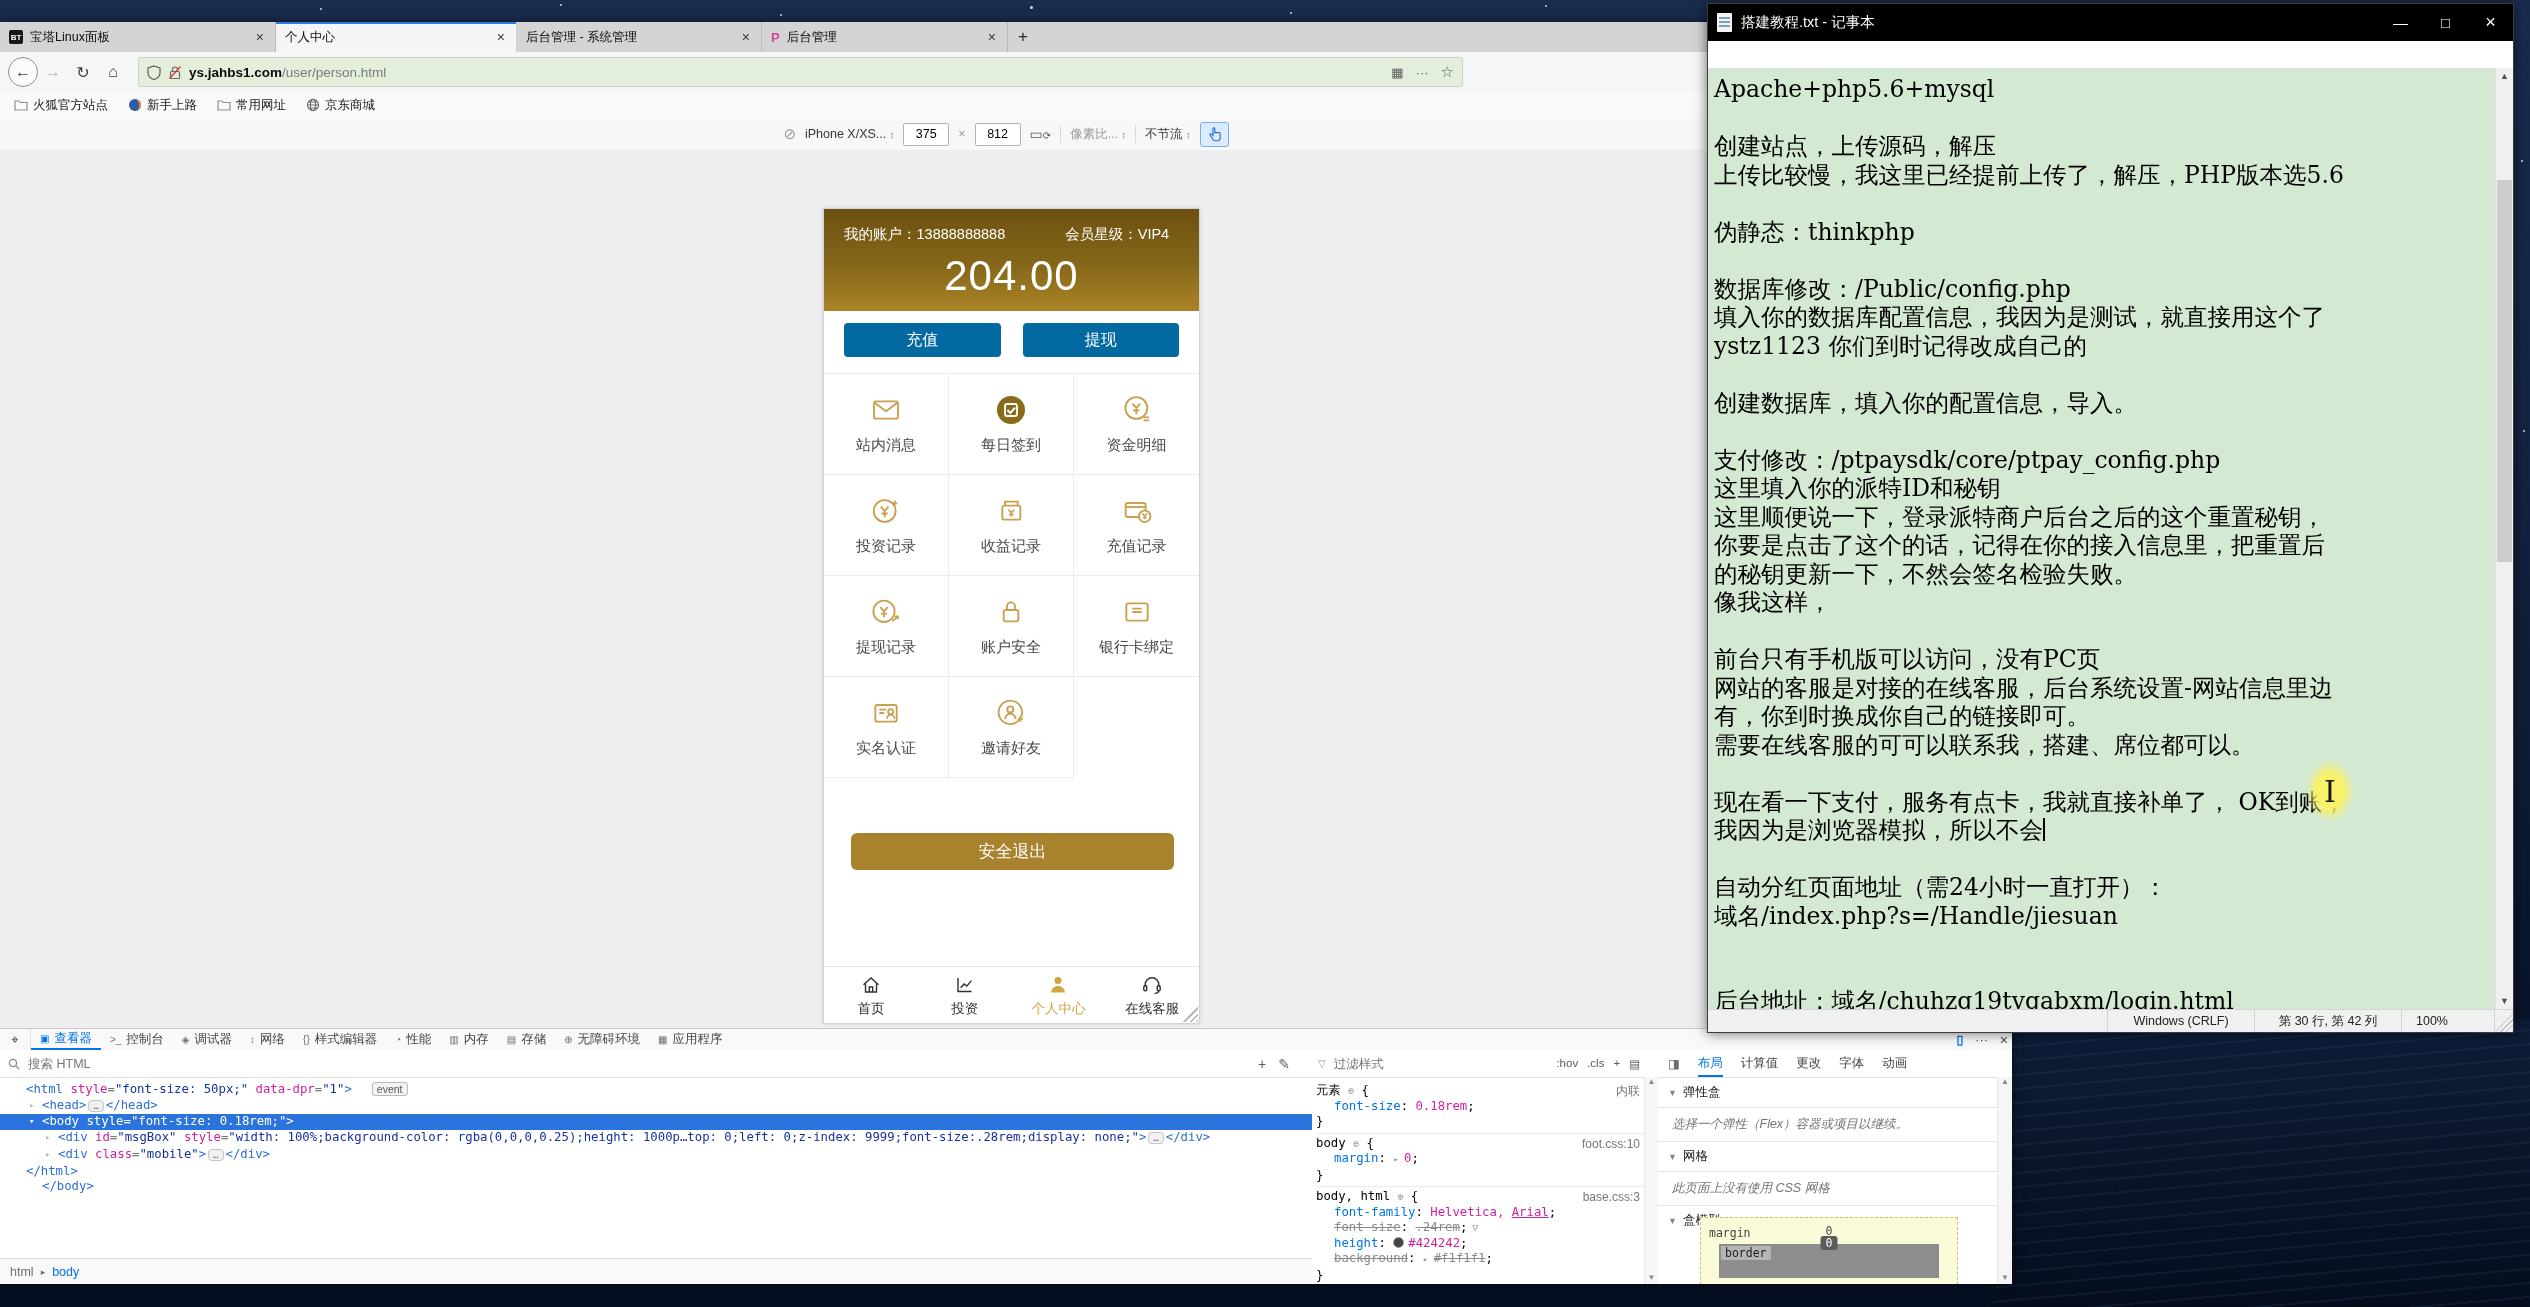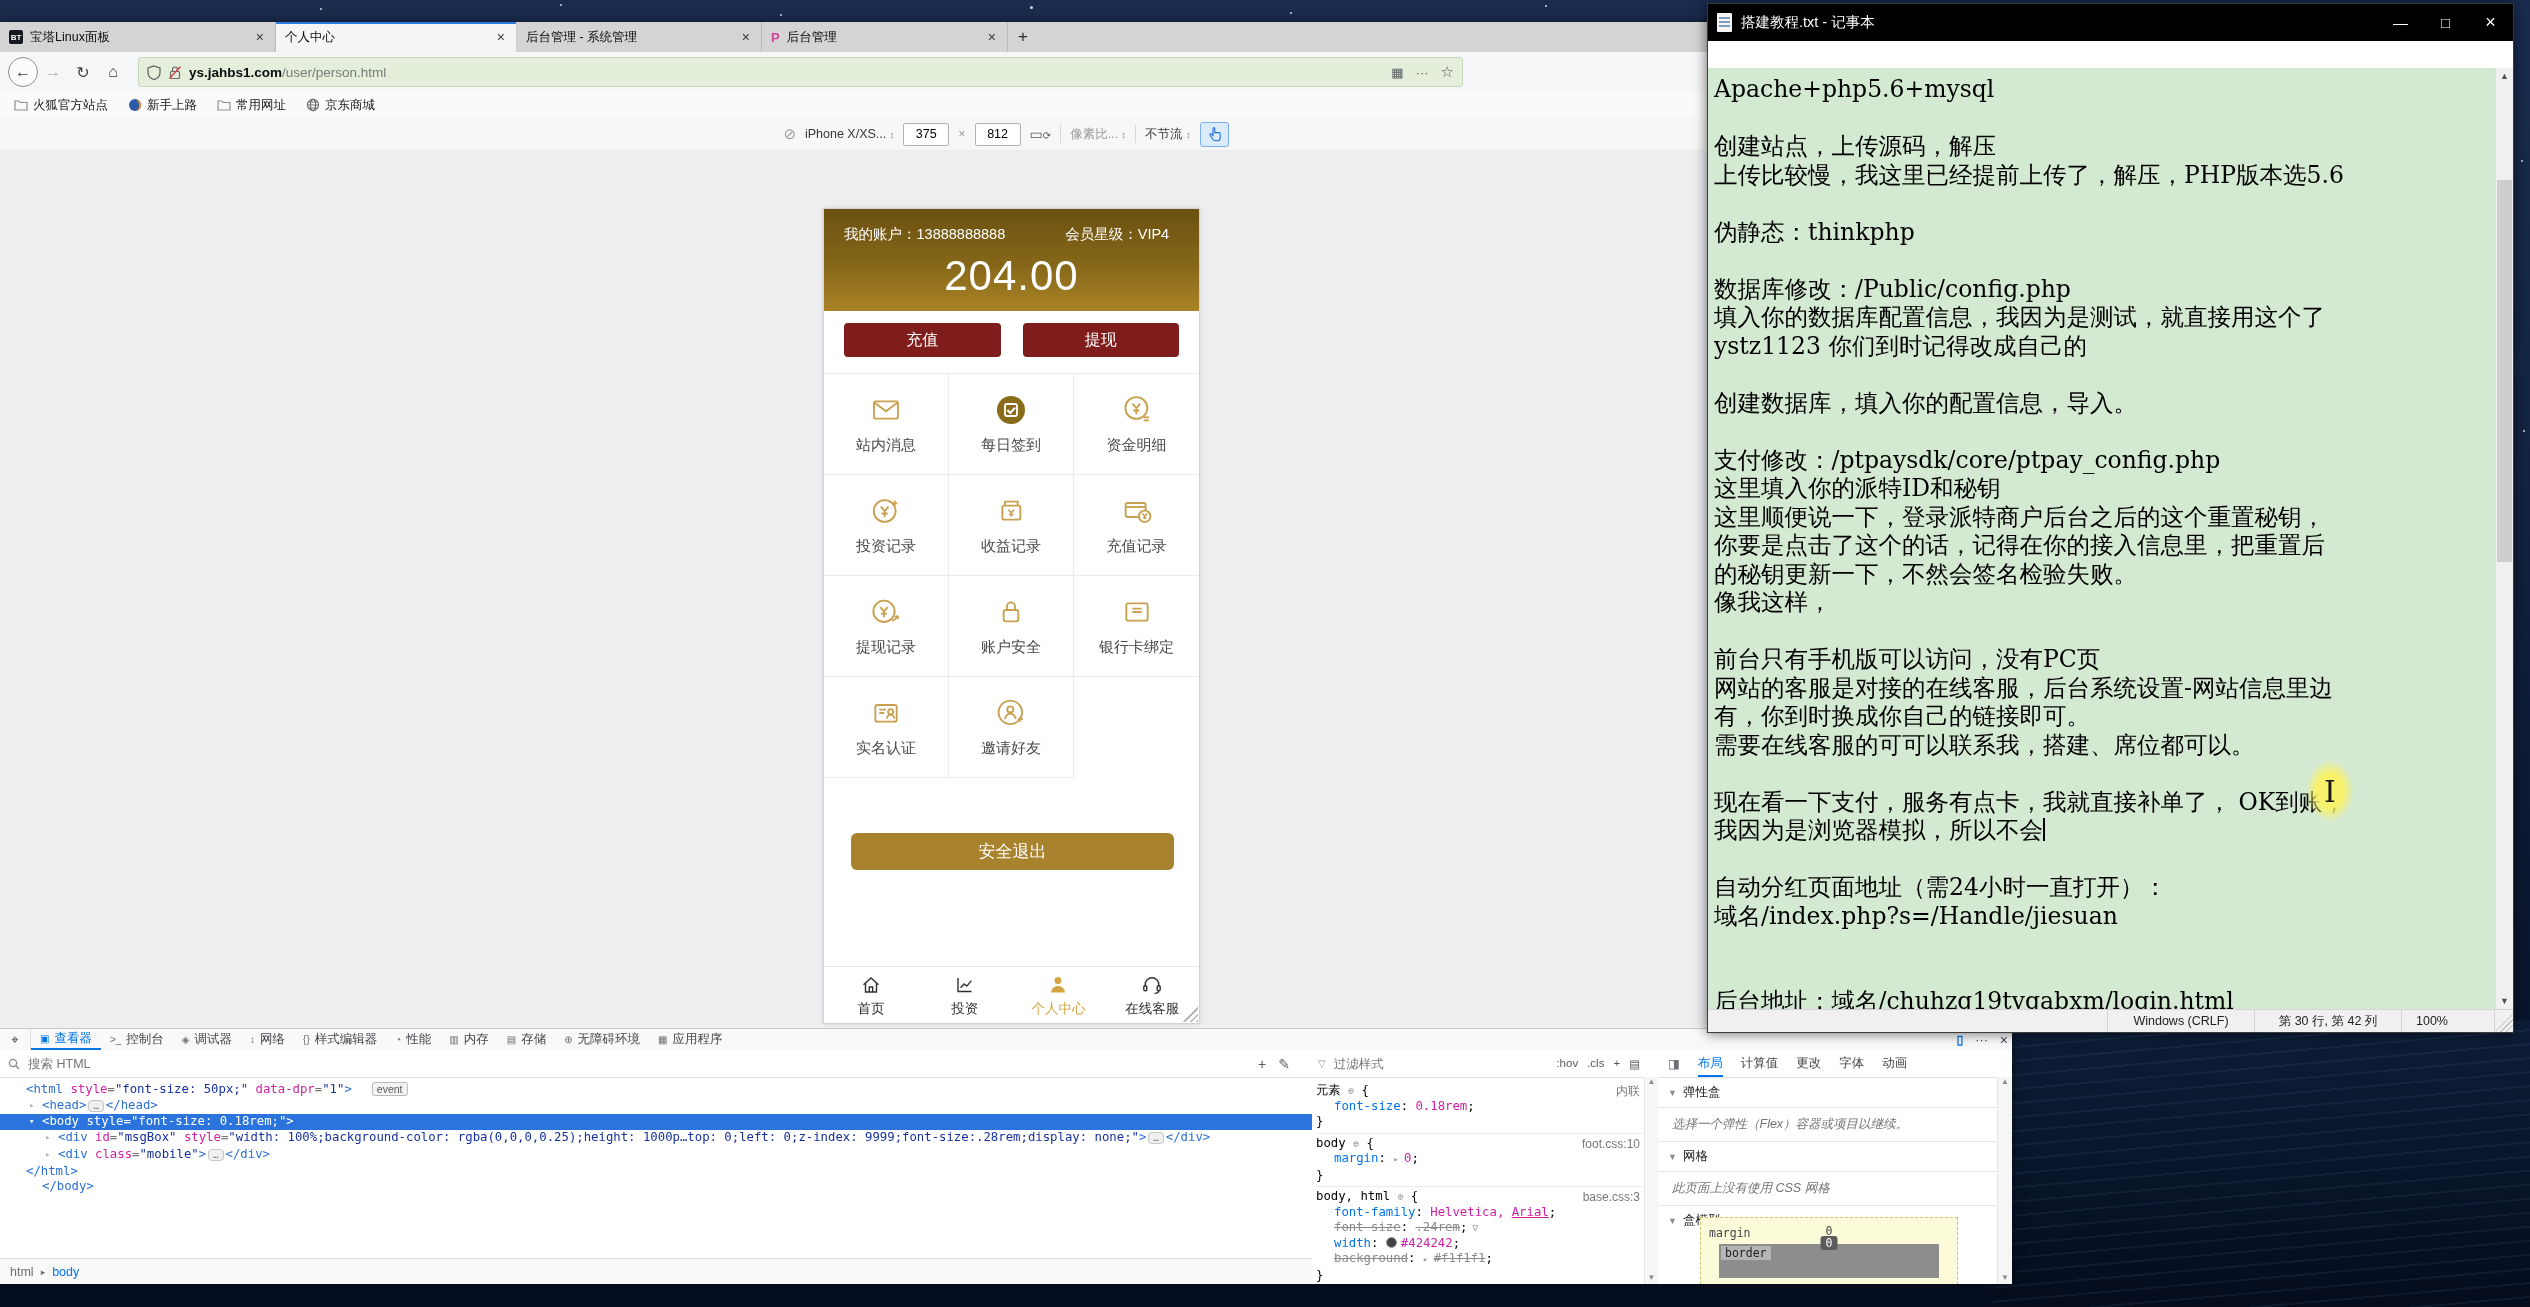"充值" .ph-btn { background: #7f1d1d -> #0369a1 }
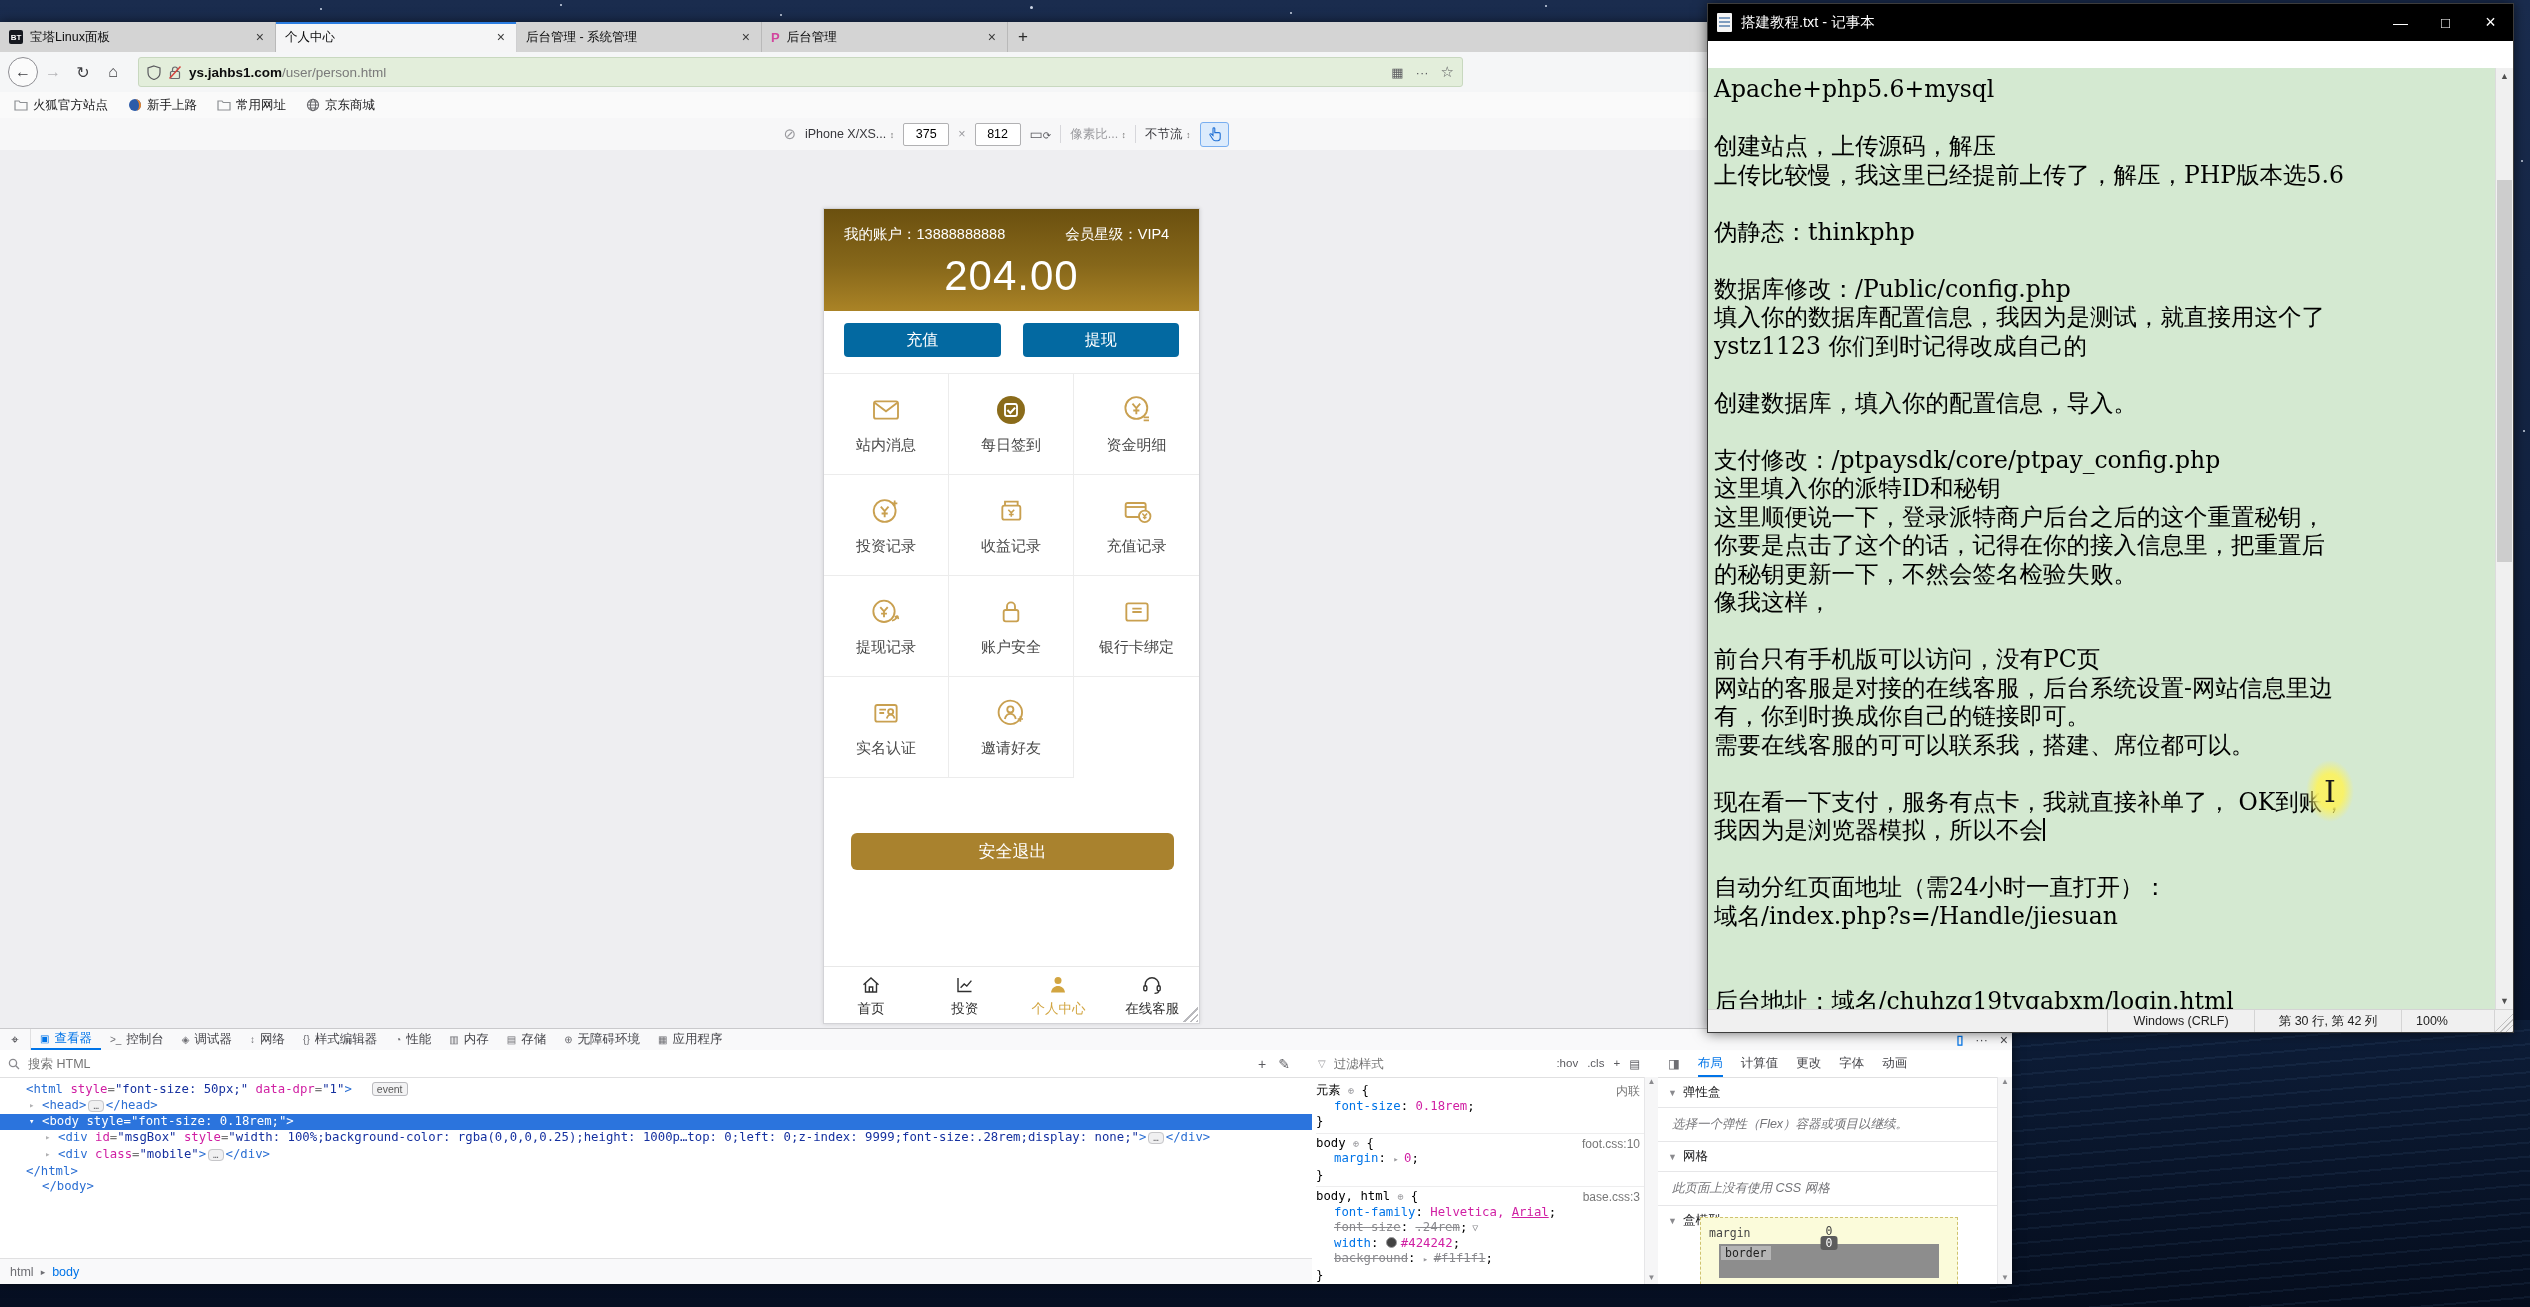"width" span.pn { text: width -> height }
